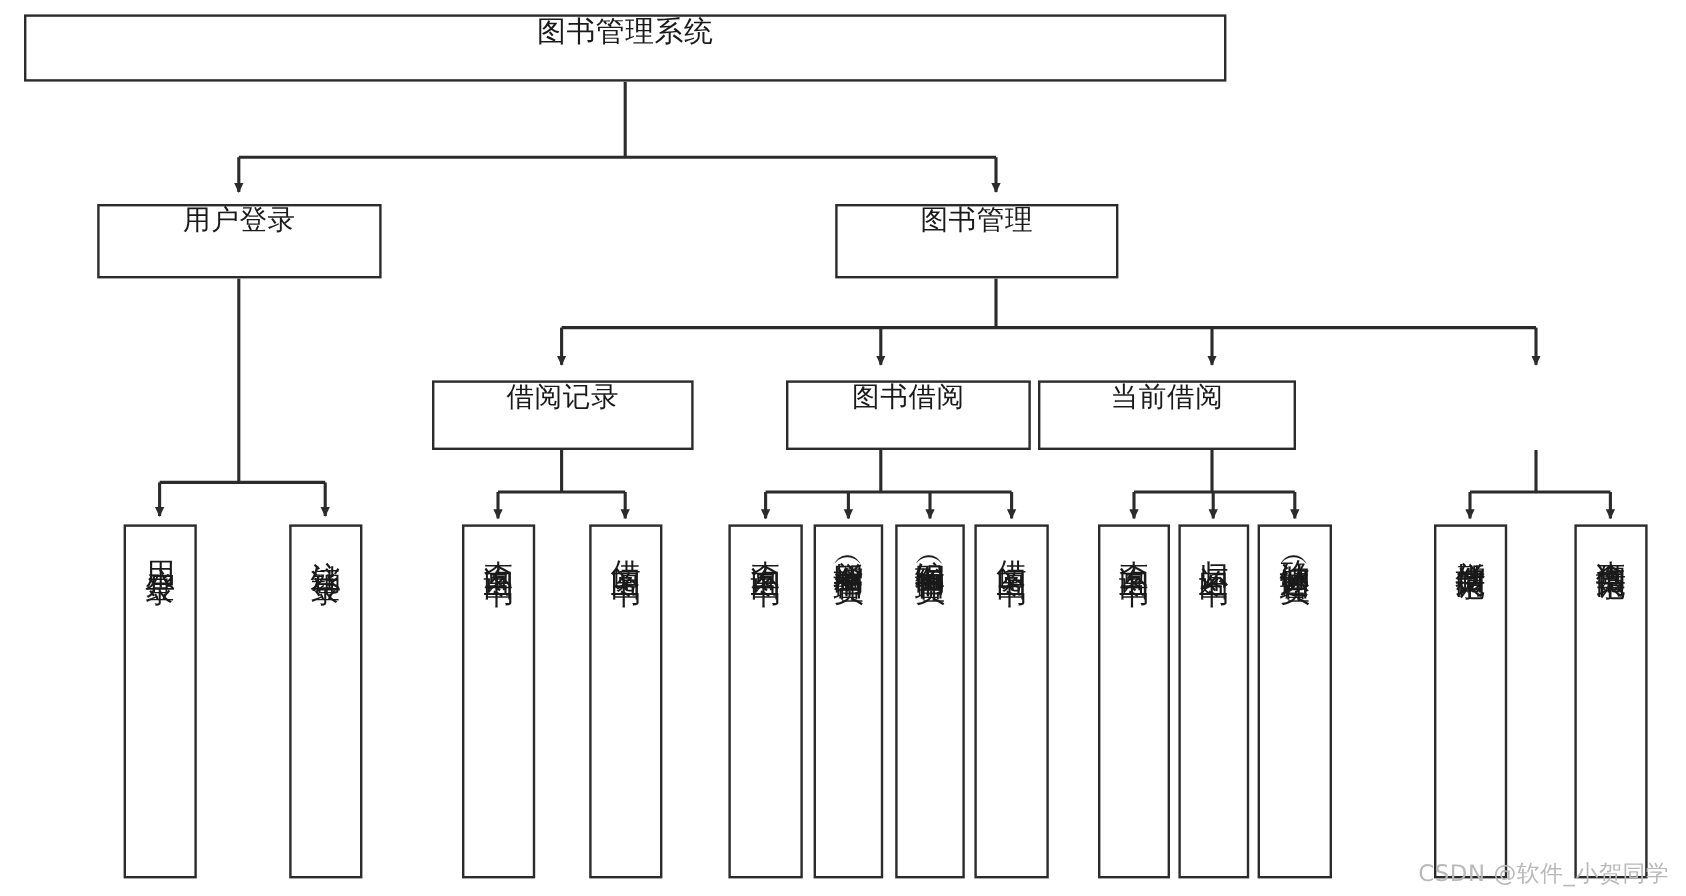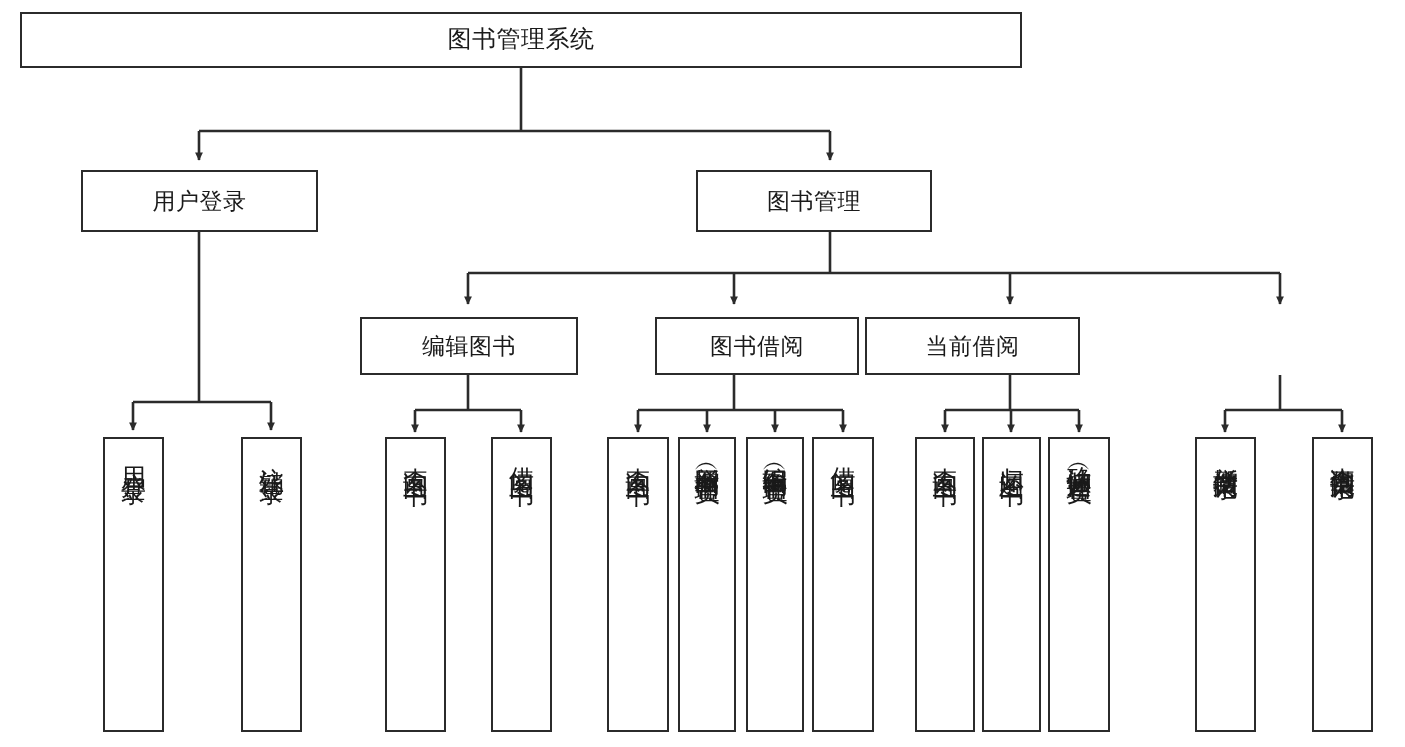"图书管理系统" .node { align-items: center -> flex-start }
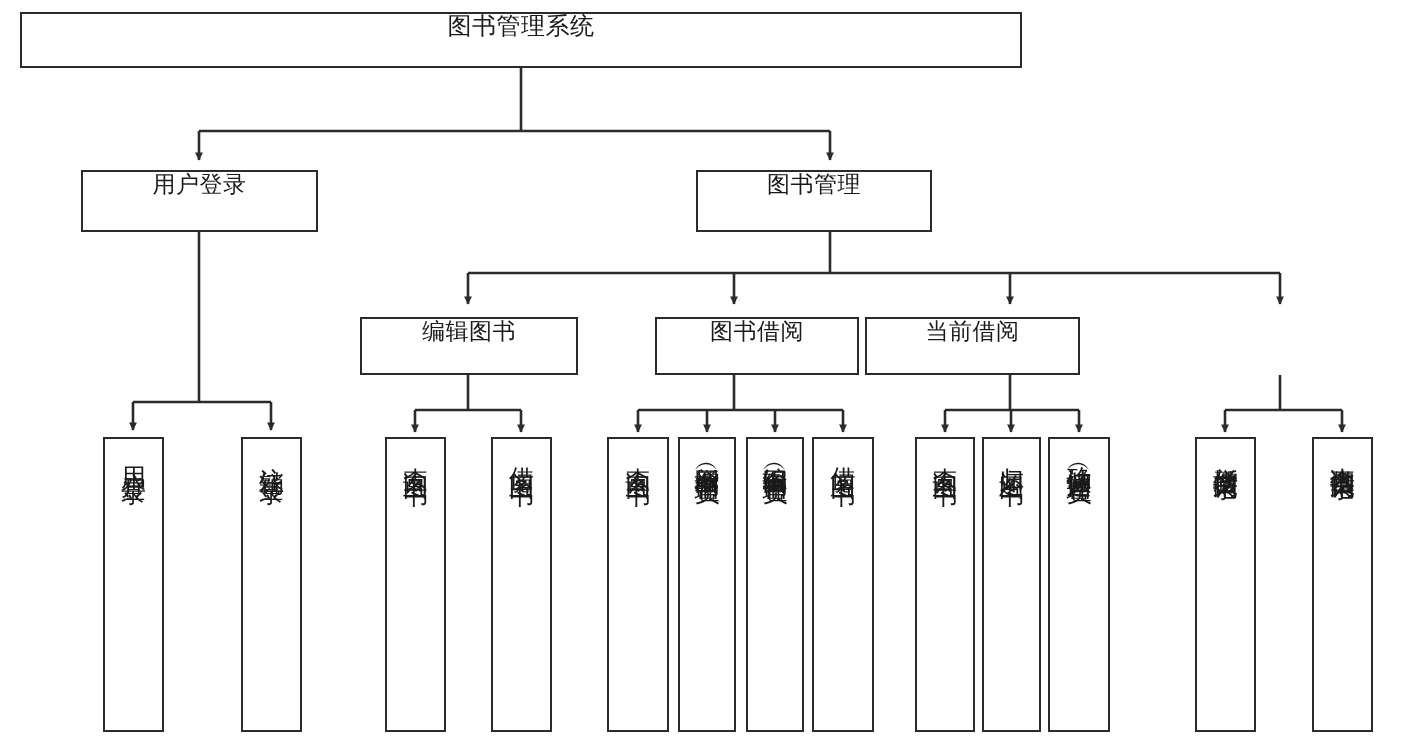"编辑图书" span.label { text: 编辑图书 -> 借阅记录 }
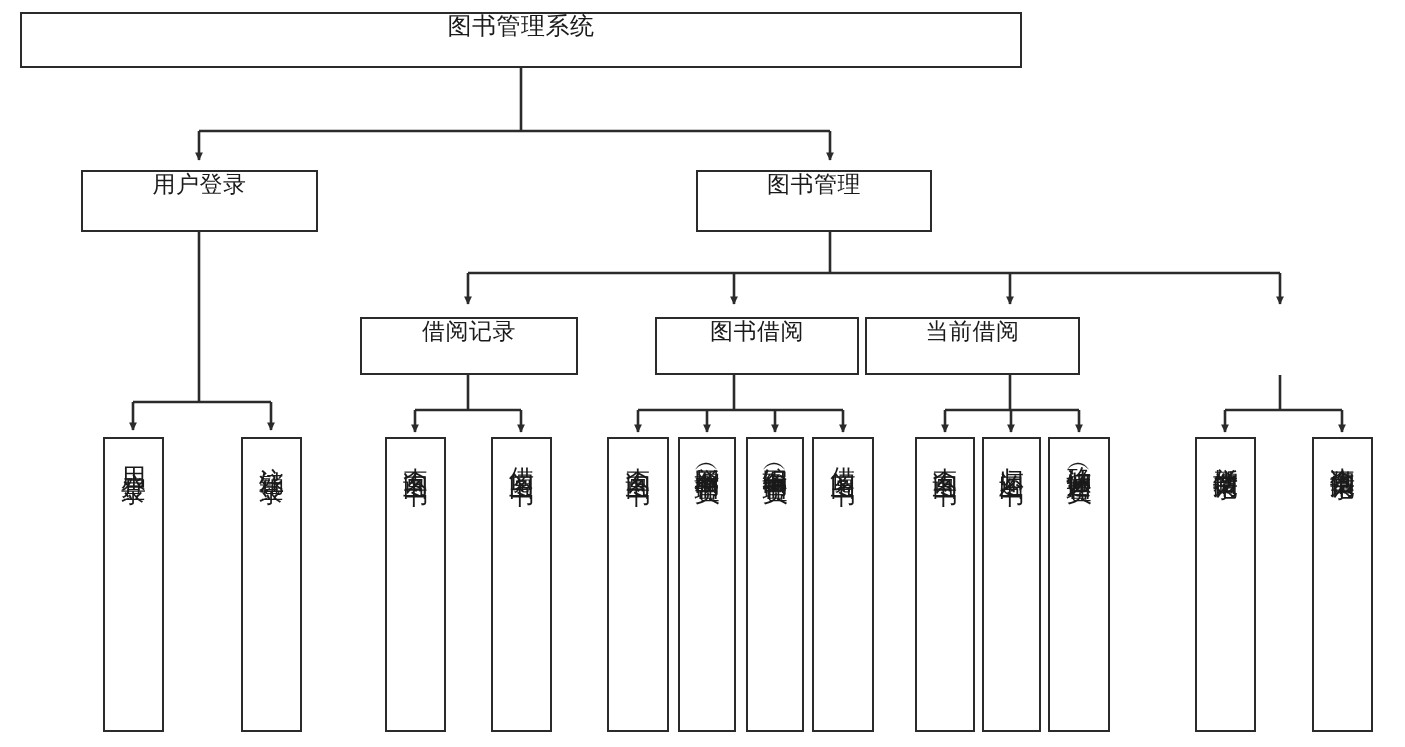"CSDN @软件_小贺同学" div { html: none -> <div>CSDN @软件_小贺同学</div> }
